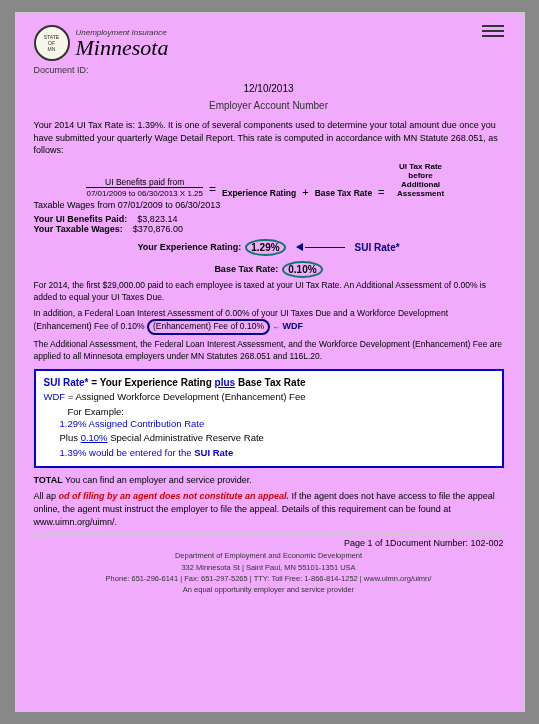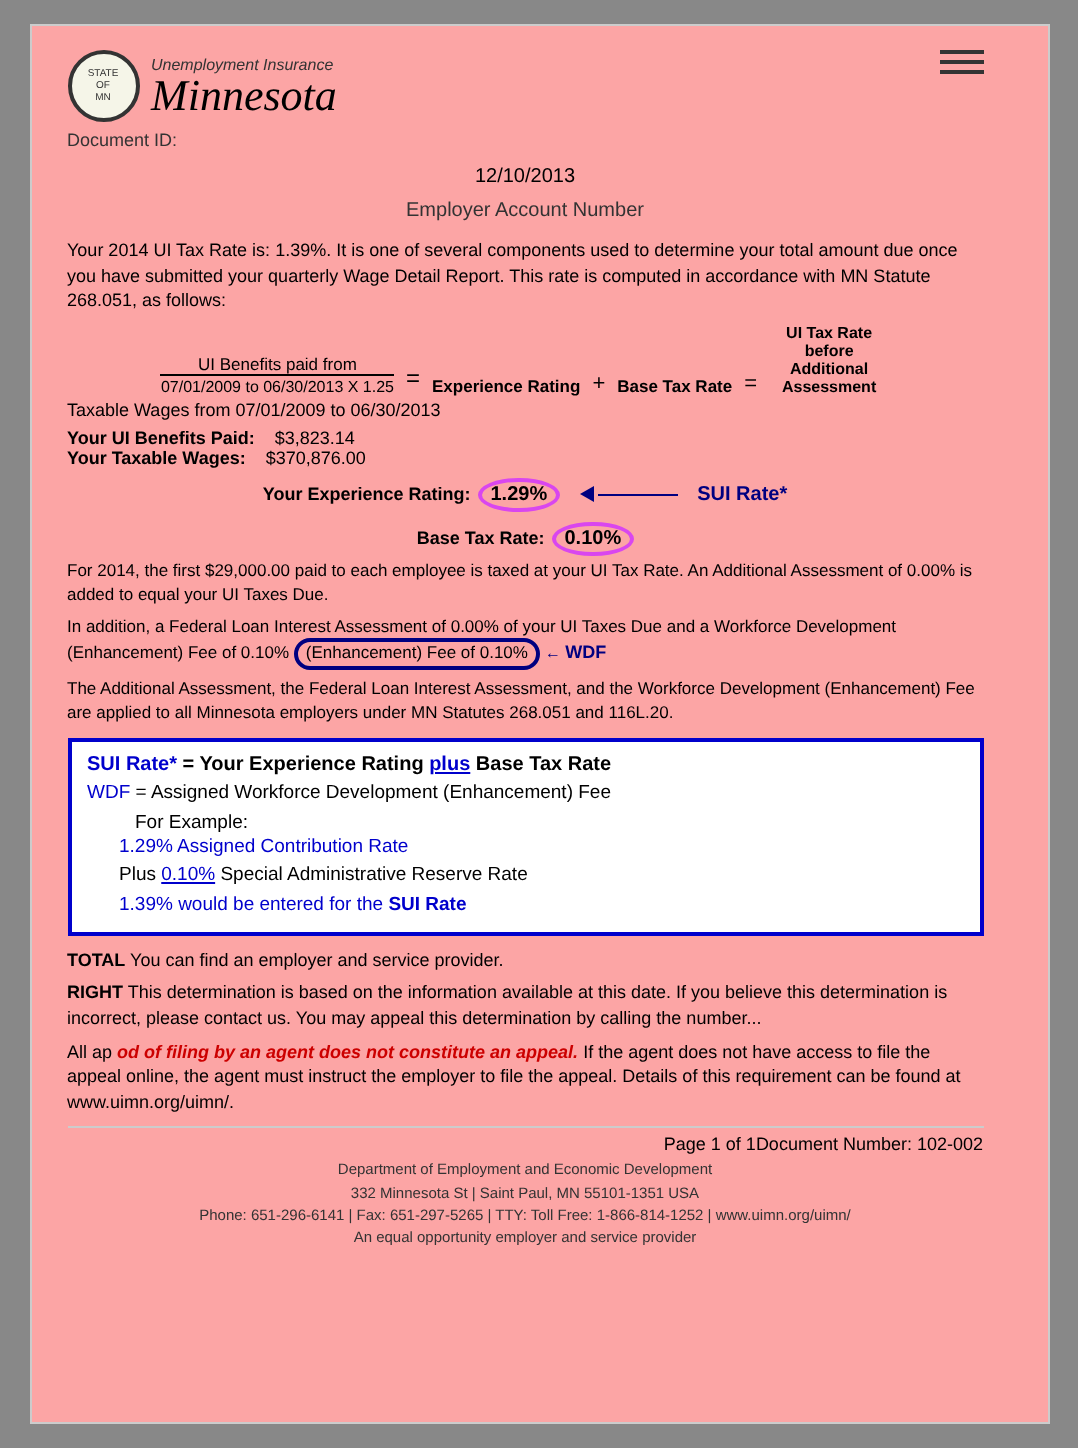"Unemployment Insurance" .page { background: #fca5a5 -> #f0abfc; padding: 12px 32px 10px 18px -> 12px 20px 10px 18px }
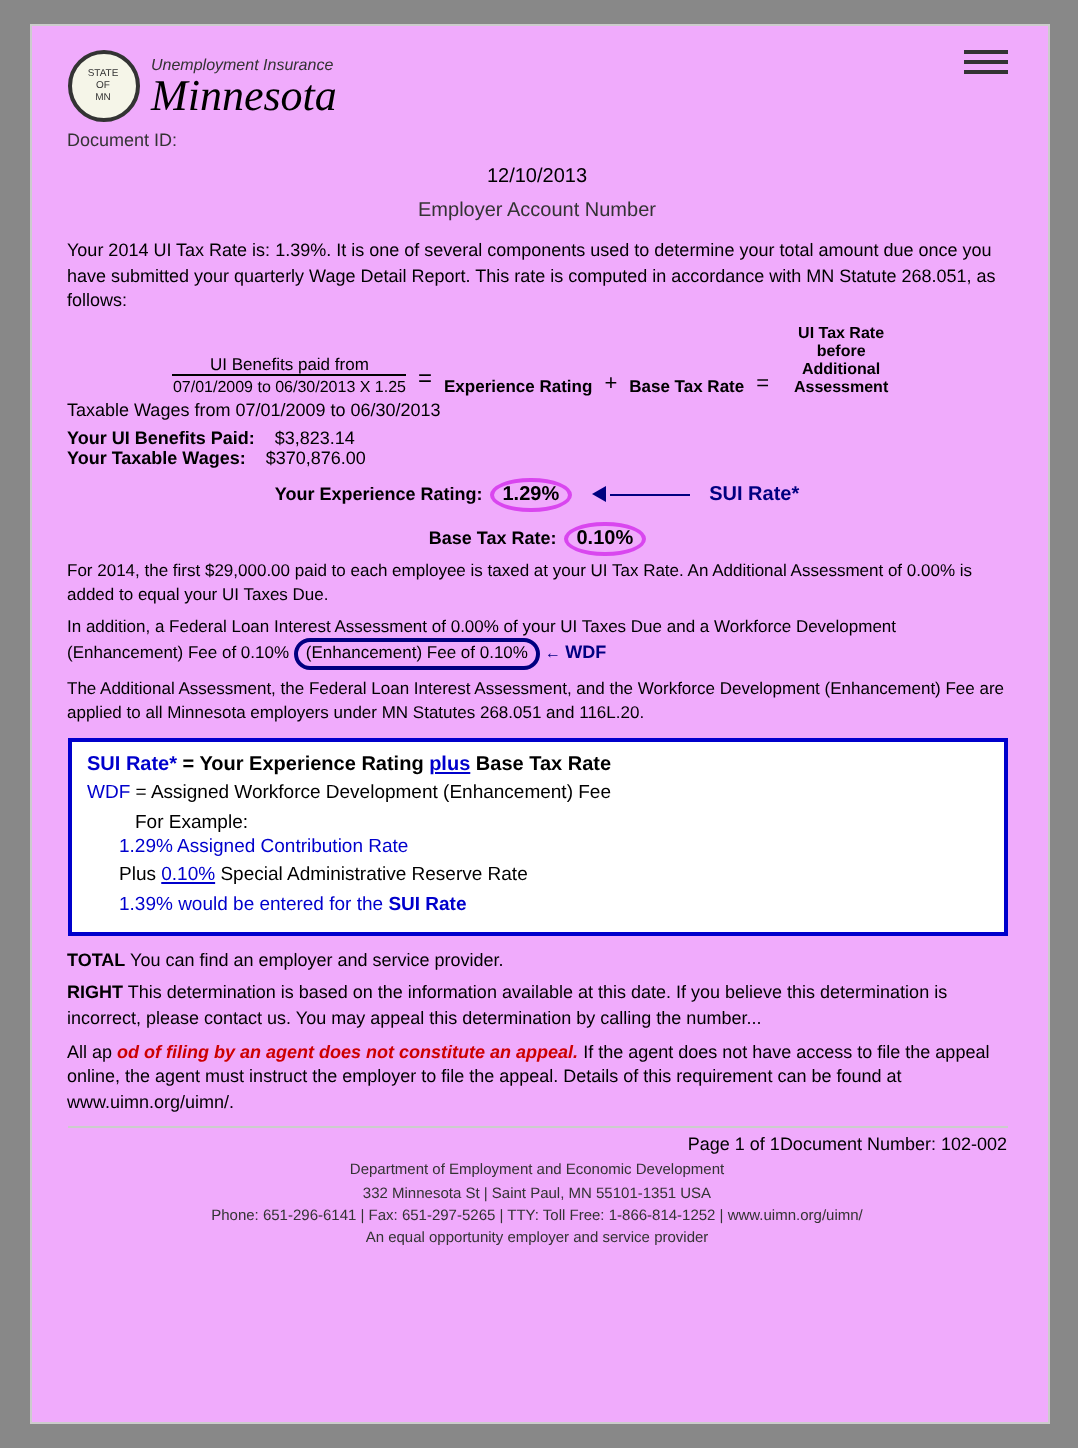"1.29%" .circled { border: 2px solid #d946ef -> 2px solid #0f766e }
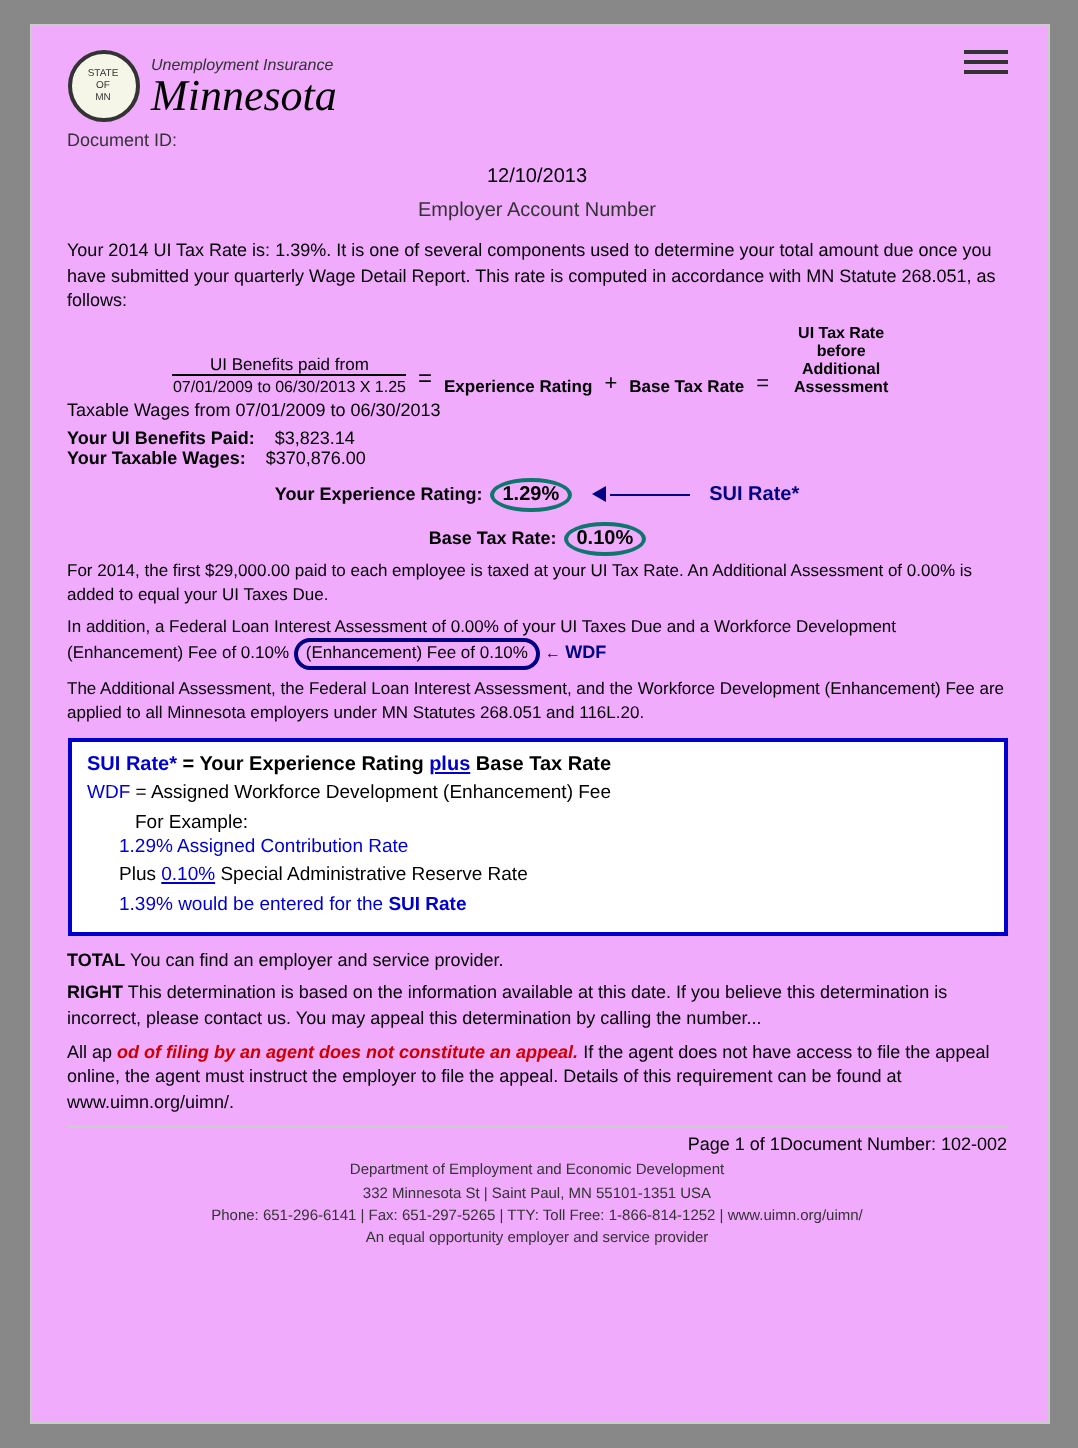"RIGHT This determination is based" div.rights-section { html: <div> <span>RIGHT</span> <span>This determination is based on the information available at this date. If you believe this determination is incorrect, please contact us. You may appeal this determination by calling the number...</span> </div> -> none }
